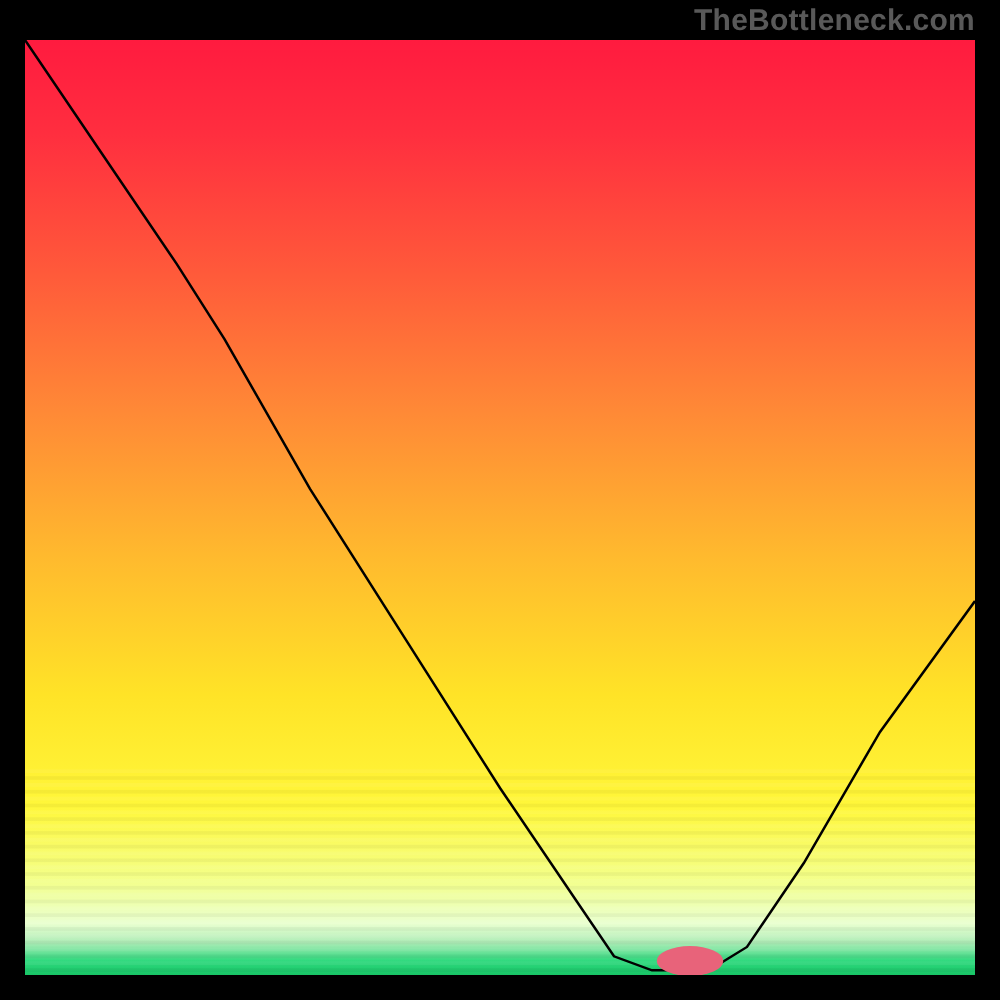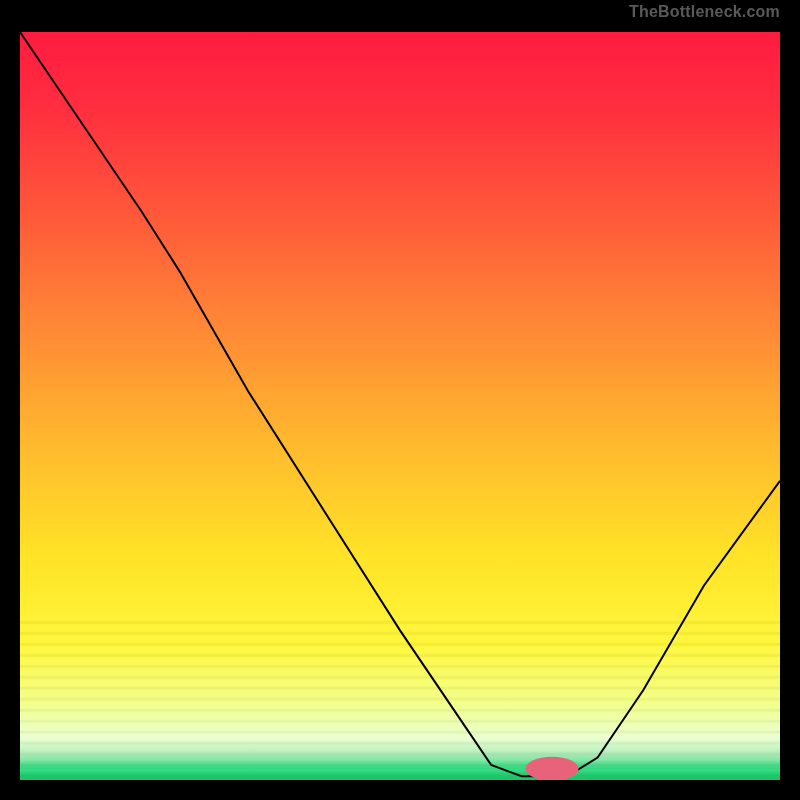"TheBottleneck.com" .watermark { font-size: 16px -> 24px }
